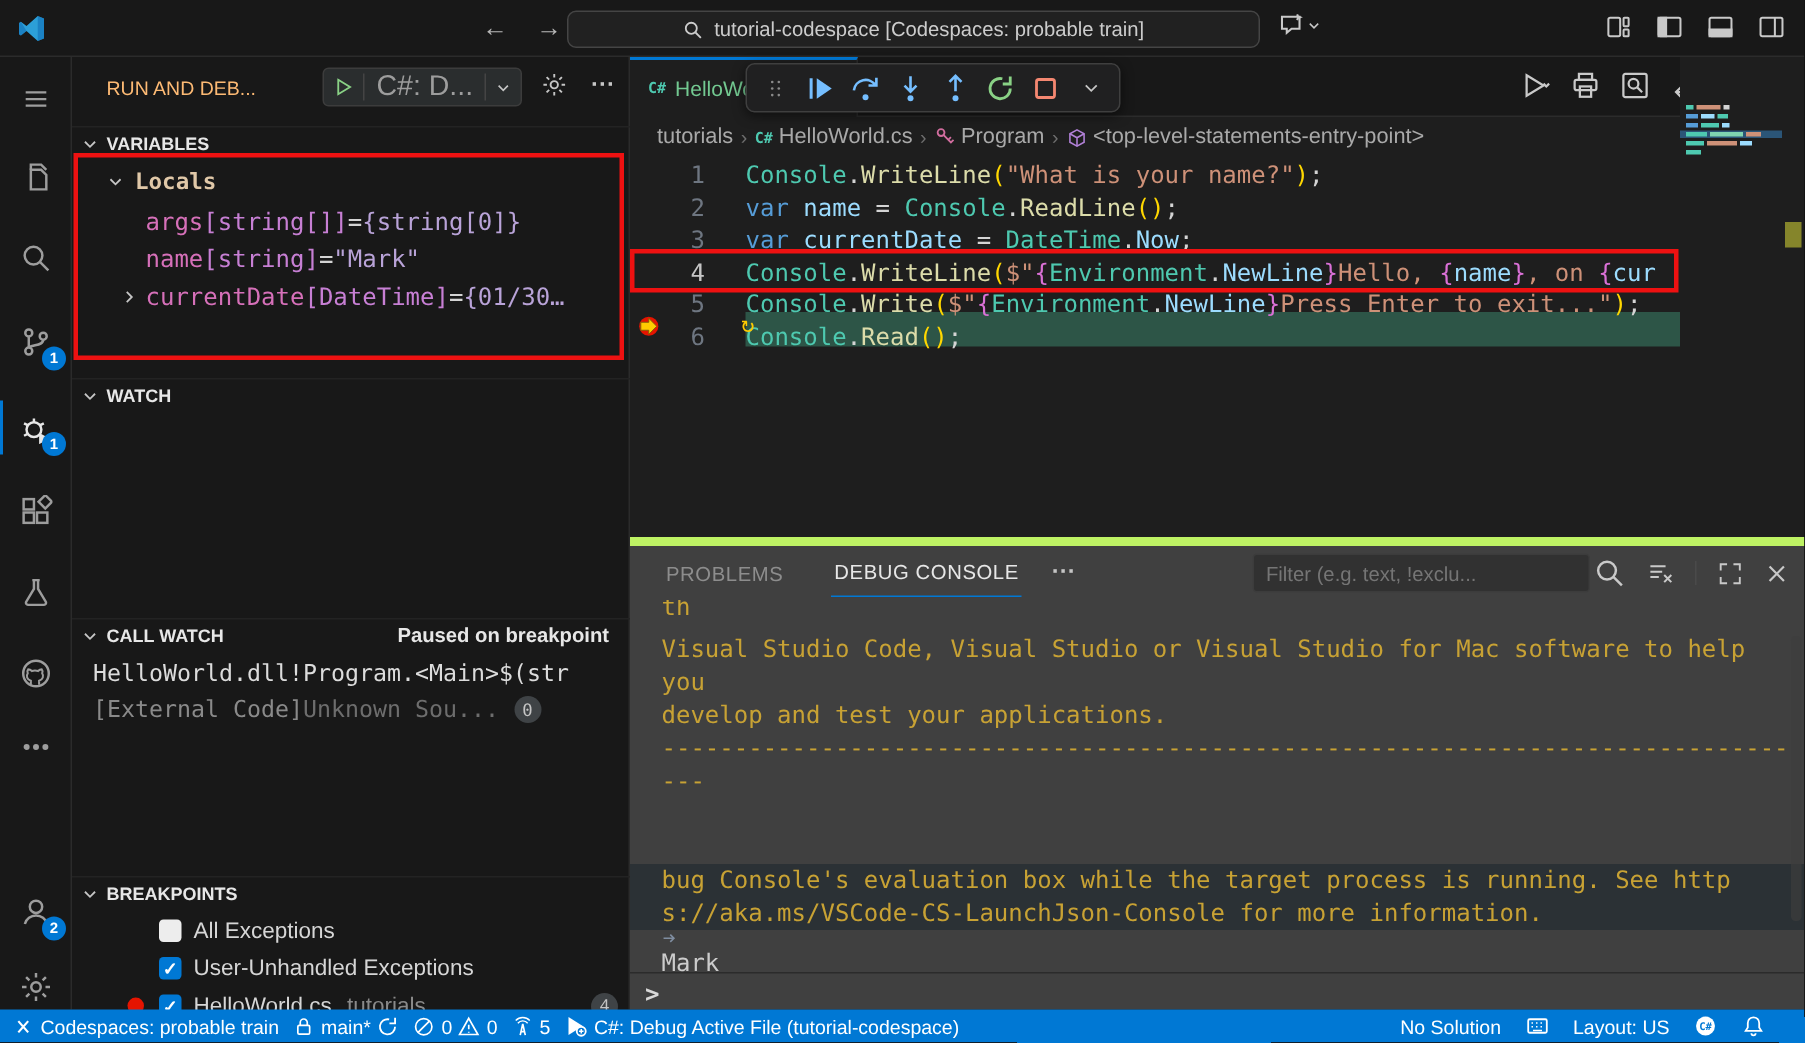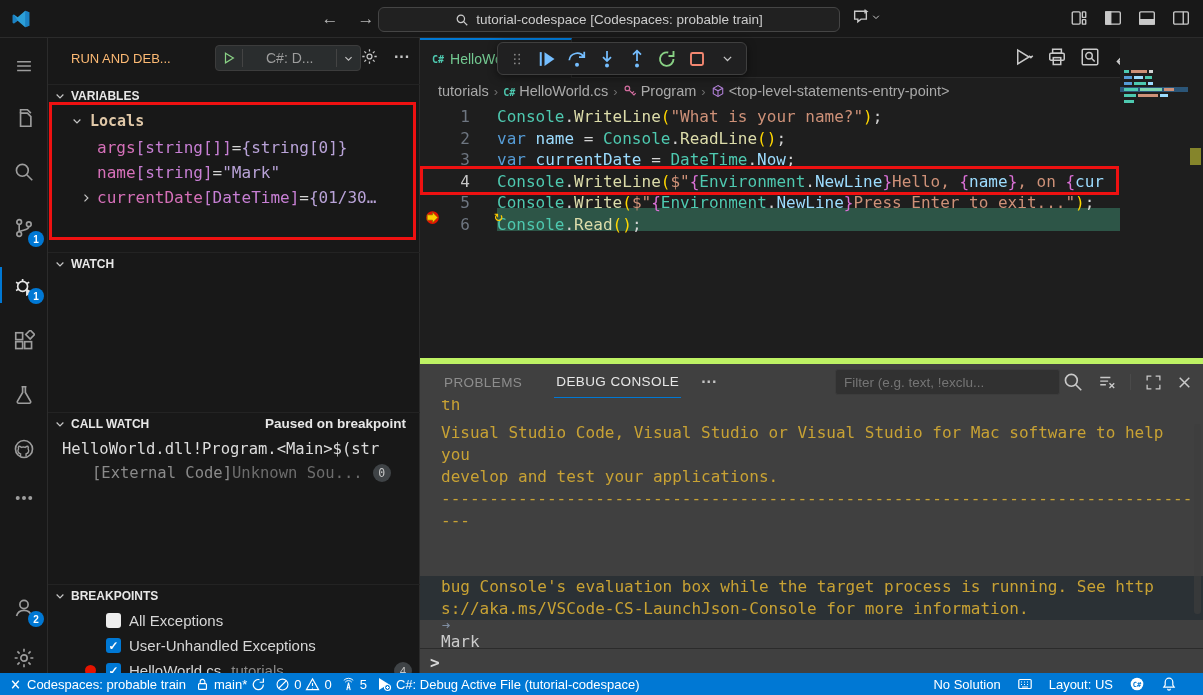"C#: D..." .dbg-cfg .cfgname { font-size: 14px -> 19px; padding: 0 23px -> 0 8px }
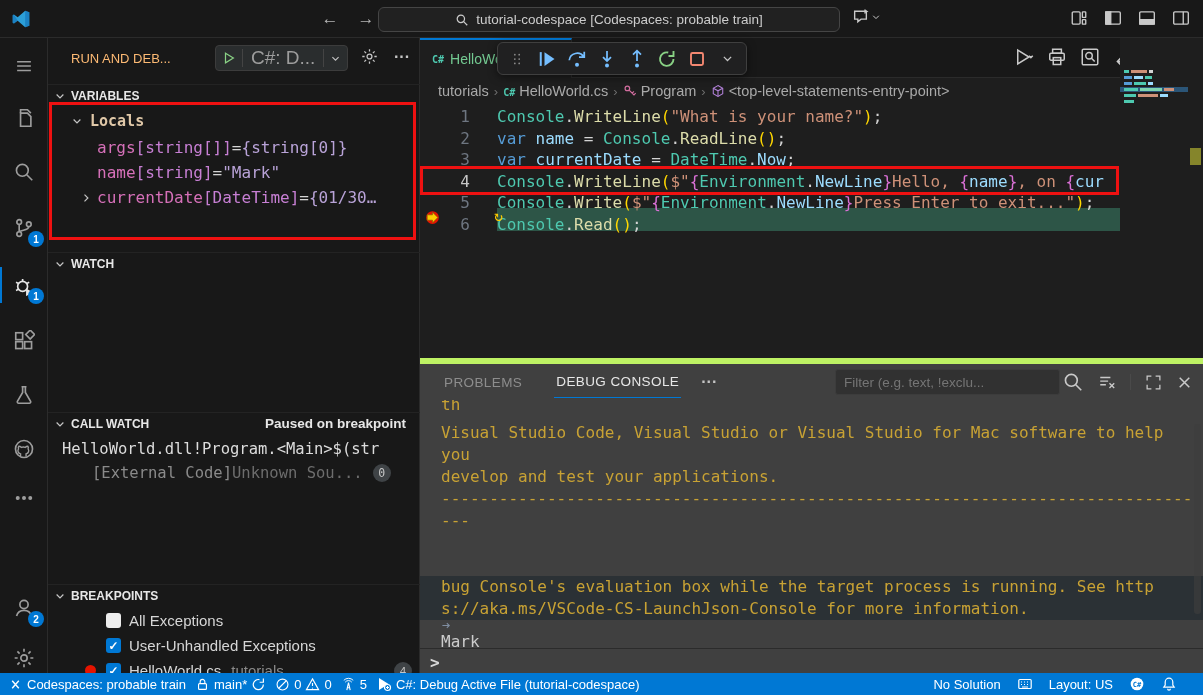"<top-level-statements-entry-point>" span { align-items: center -> flex-end }
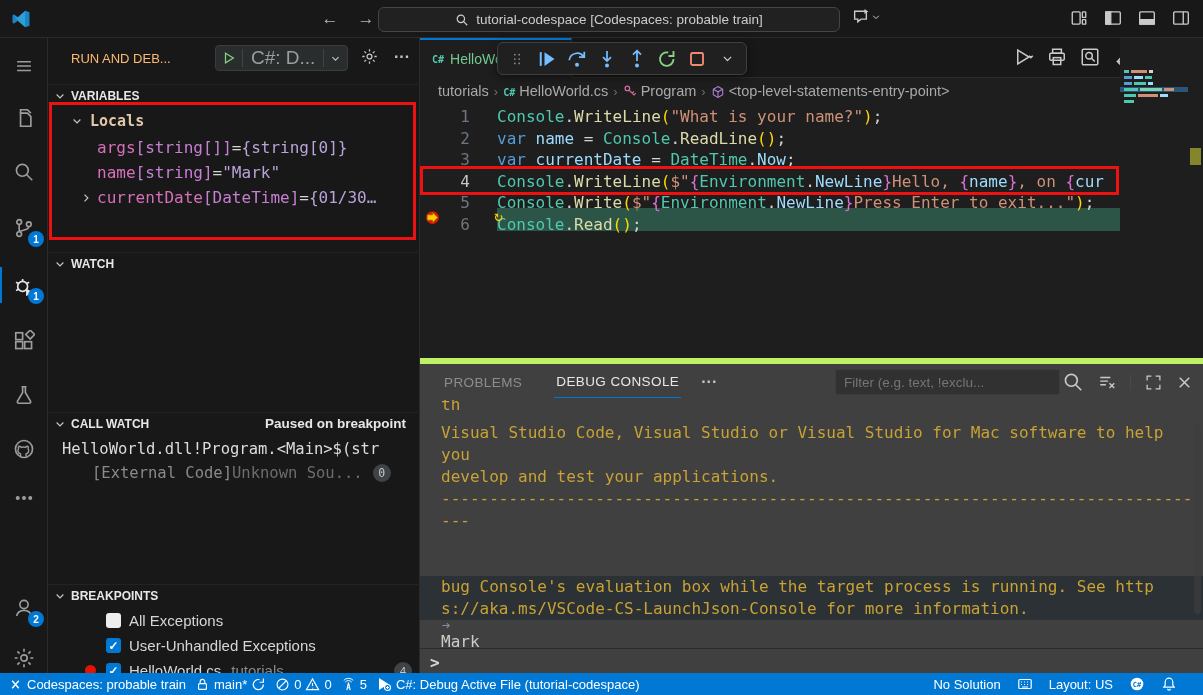"[External Code]" .cs-dim { margin-left: 30px -> none }
